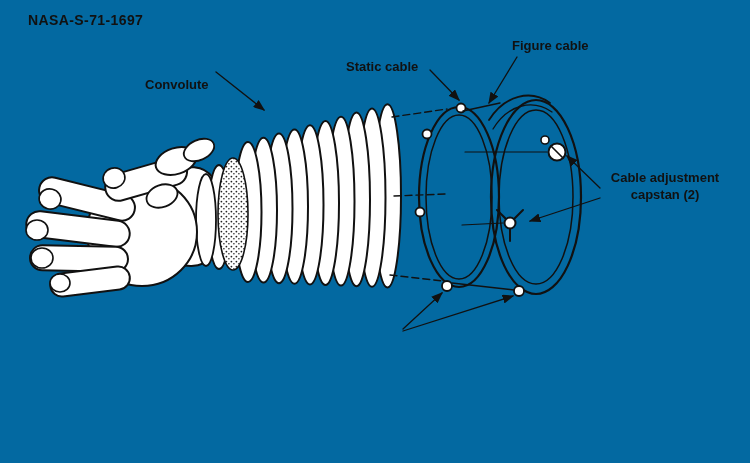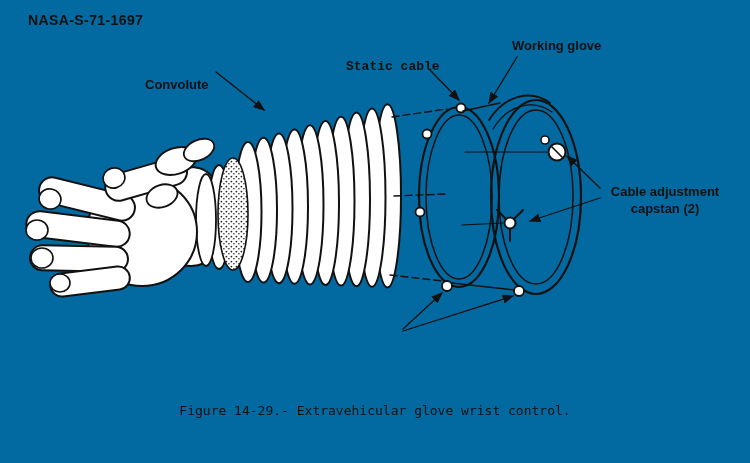"Working glove" div.lbl { text: Working glove -> Figure cable }
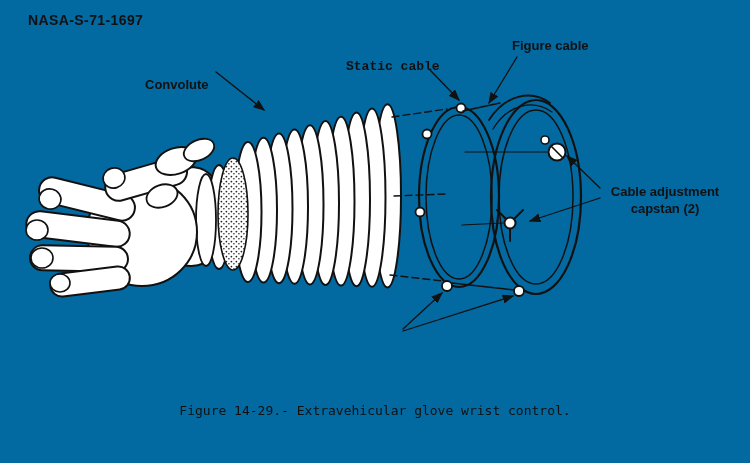"Static cable" .lbl-static-cable { font-family: Liberation Mono, monospace -> none }
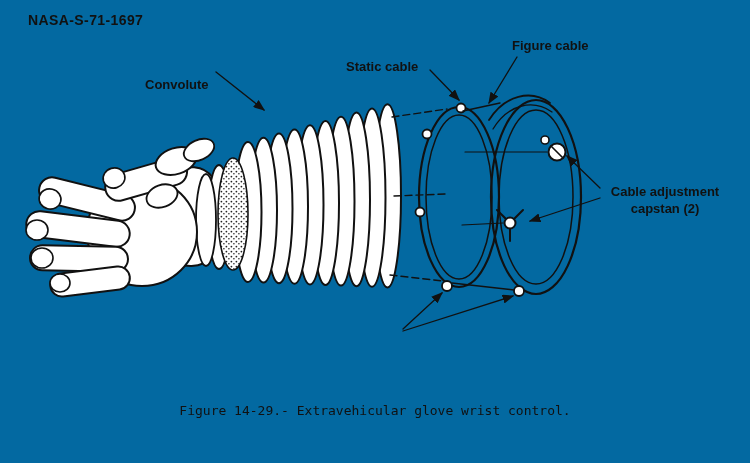"Cable adjustment capstan (2)" .lbl-capstan { top: 184px -> 170px }
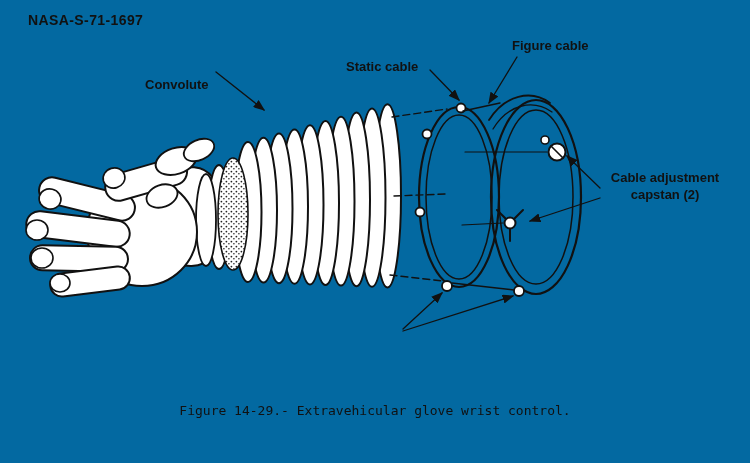"Figure 14-29.- Extravehicular glove" div.caption { html: <div>Figure 14-29.- Extravehicular glove wrist control.</div> -> none }
